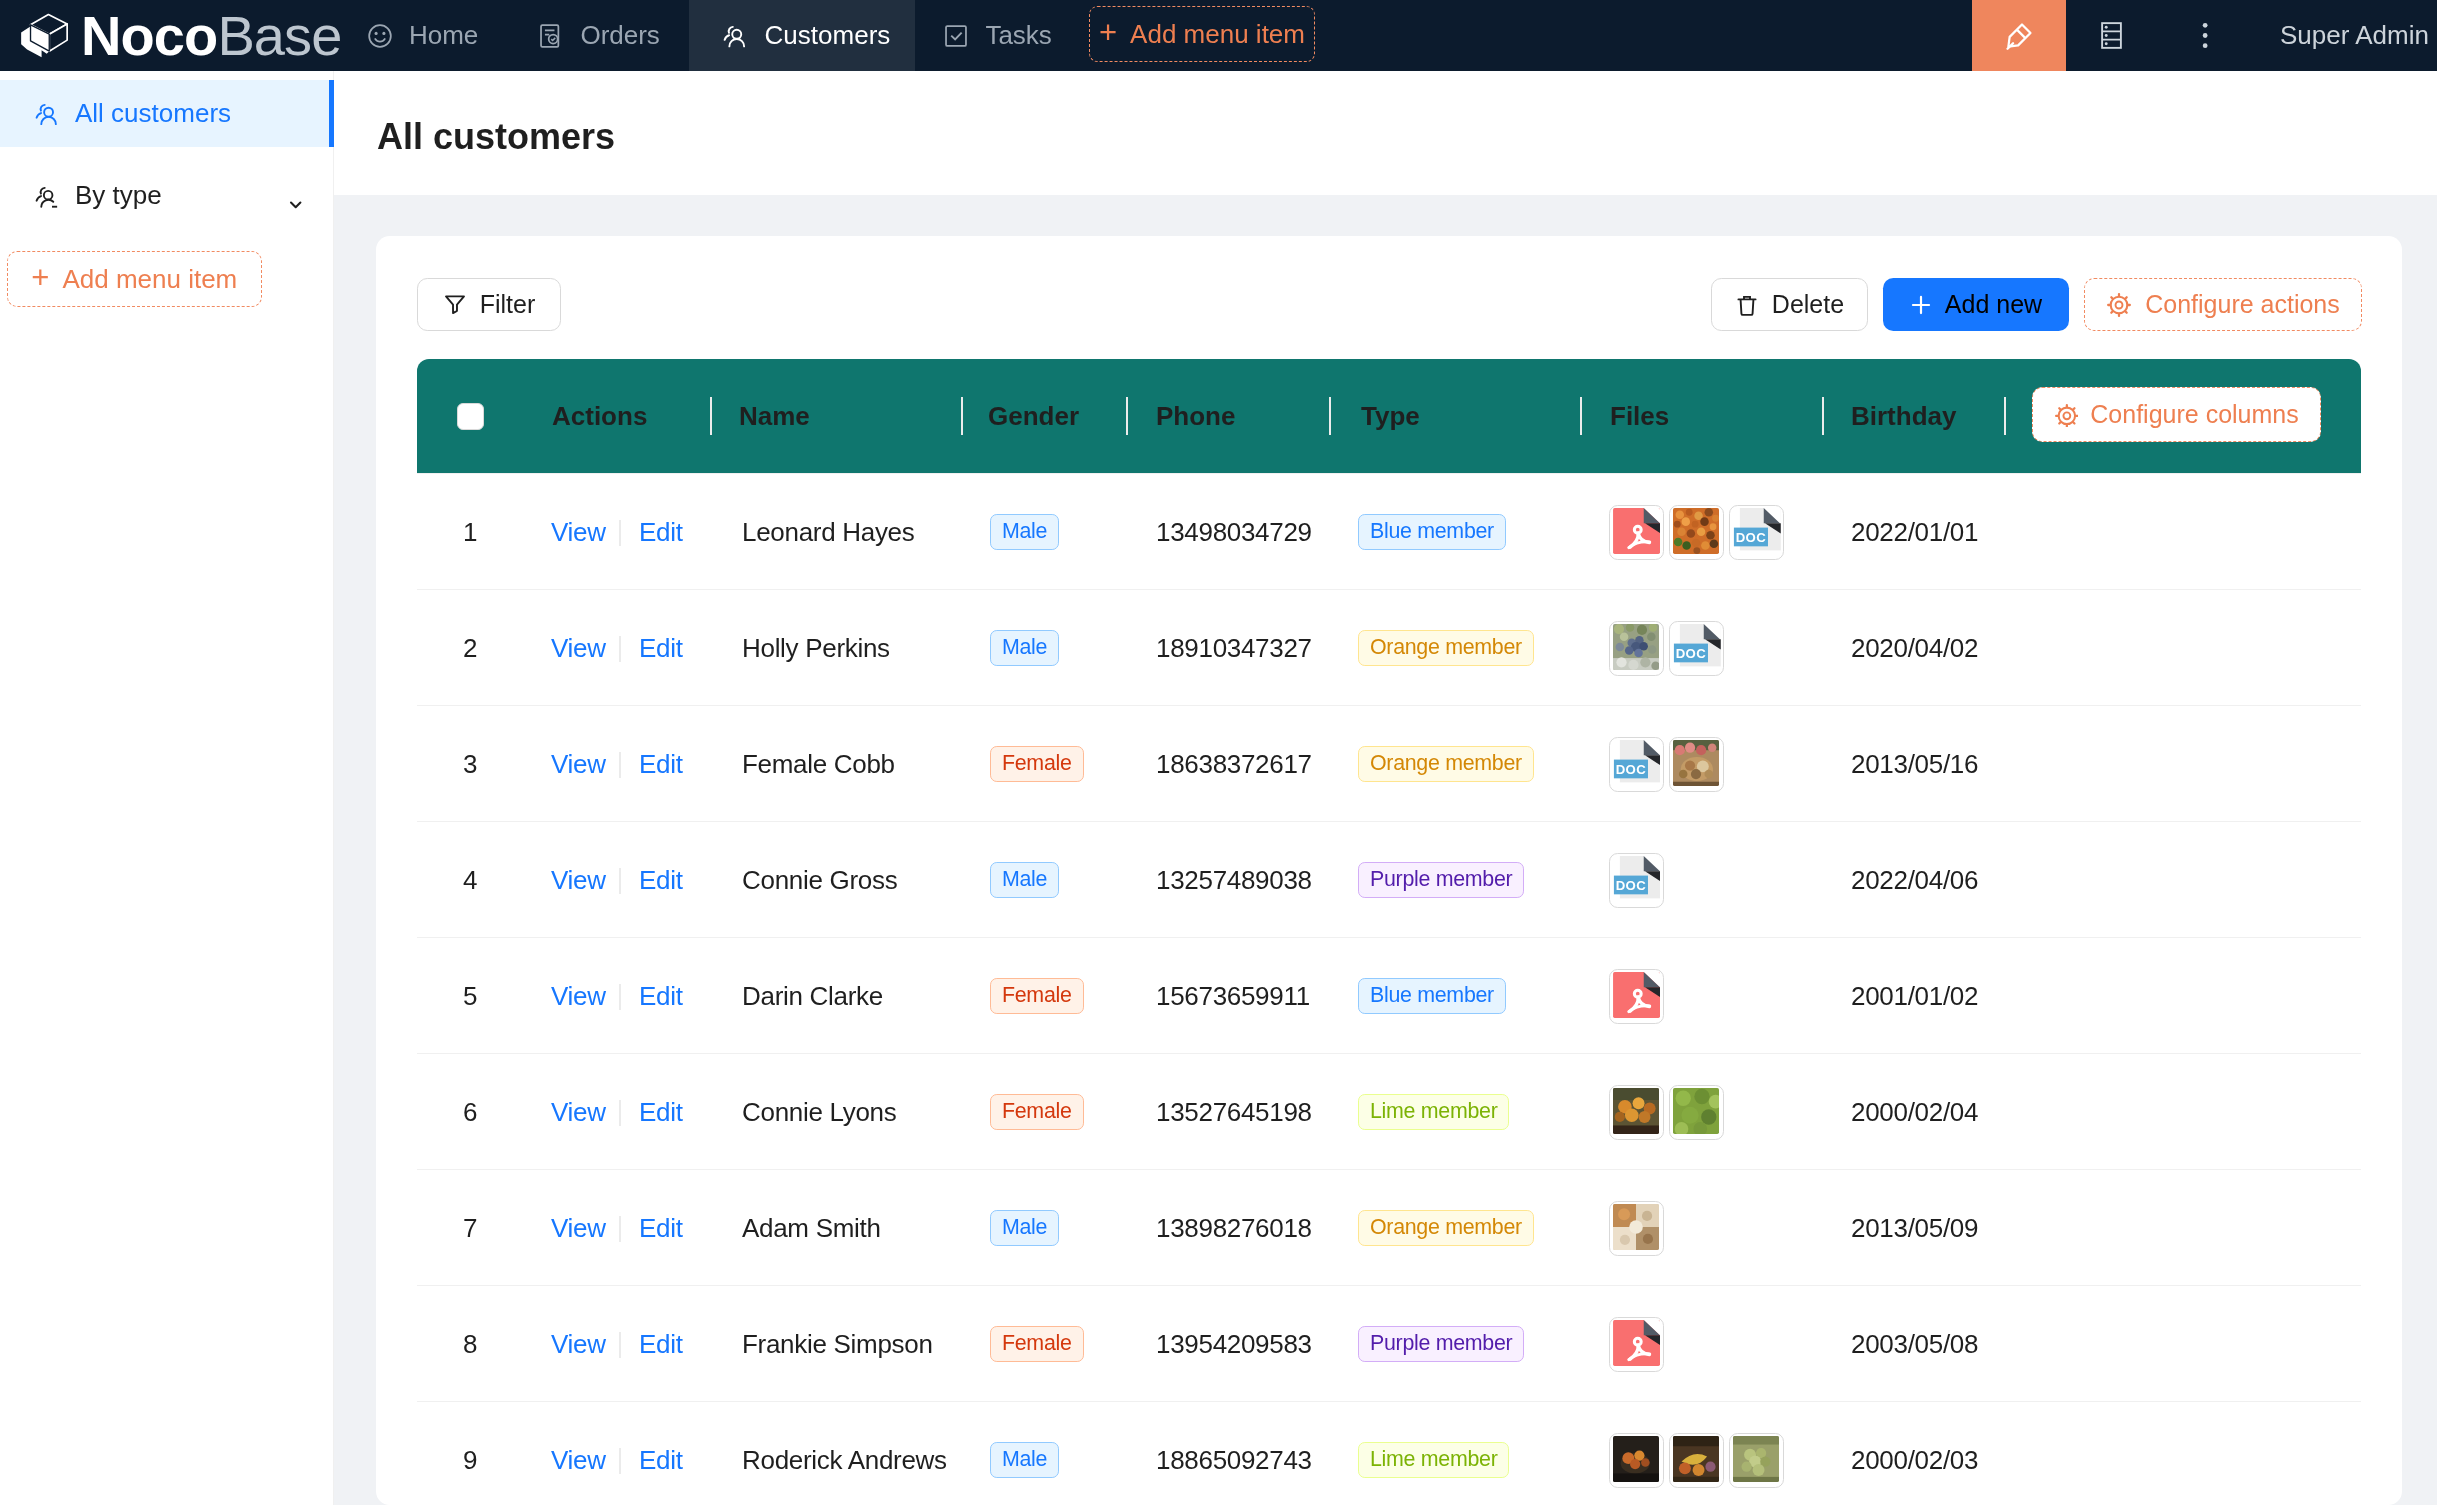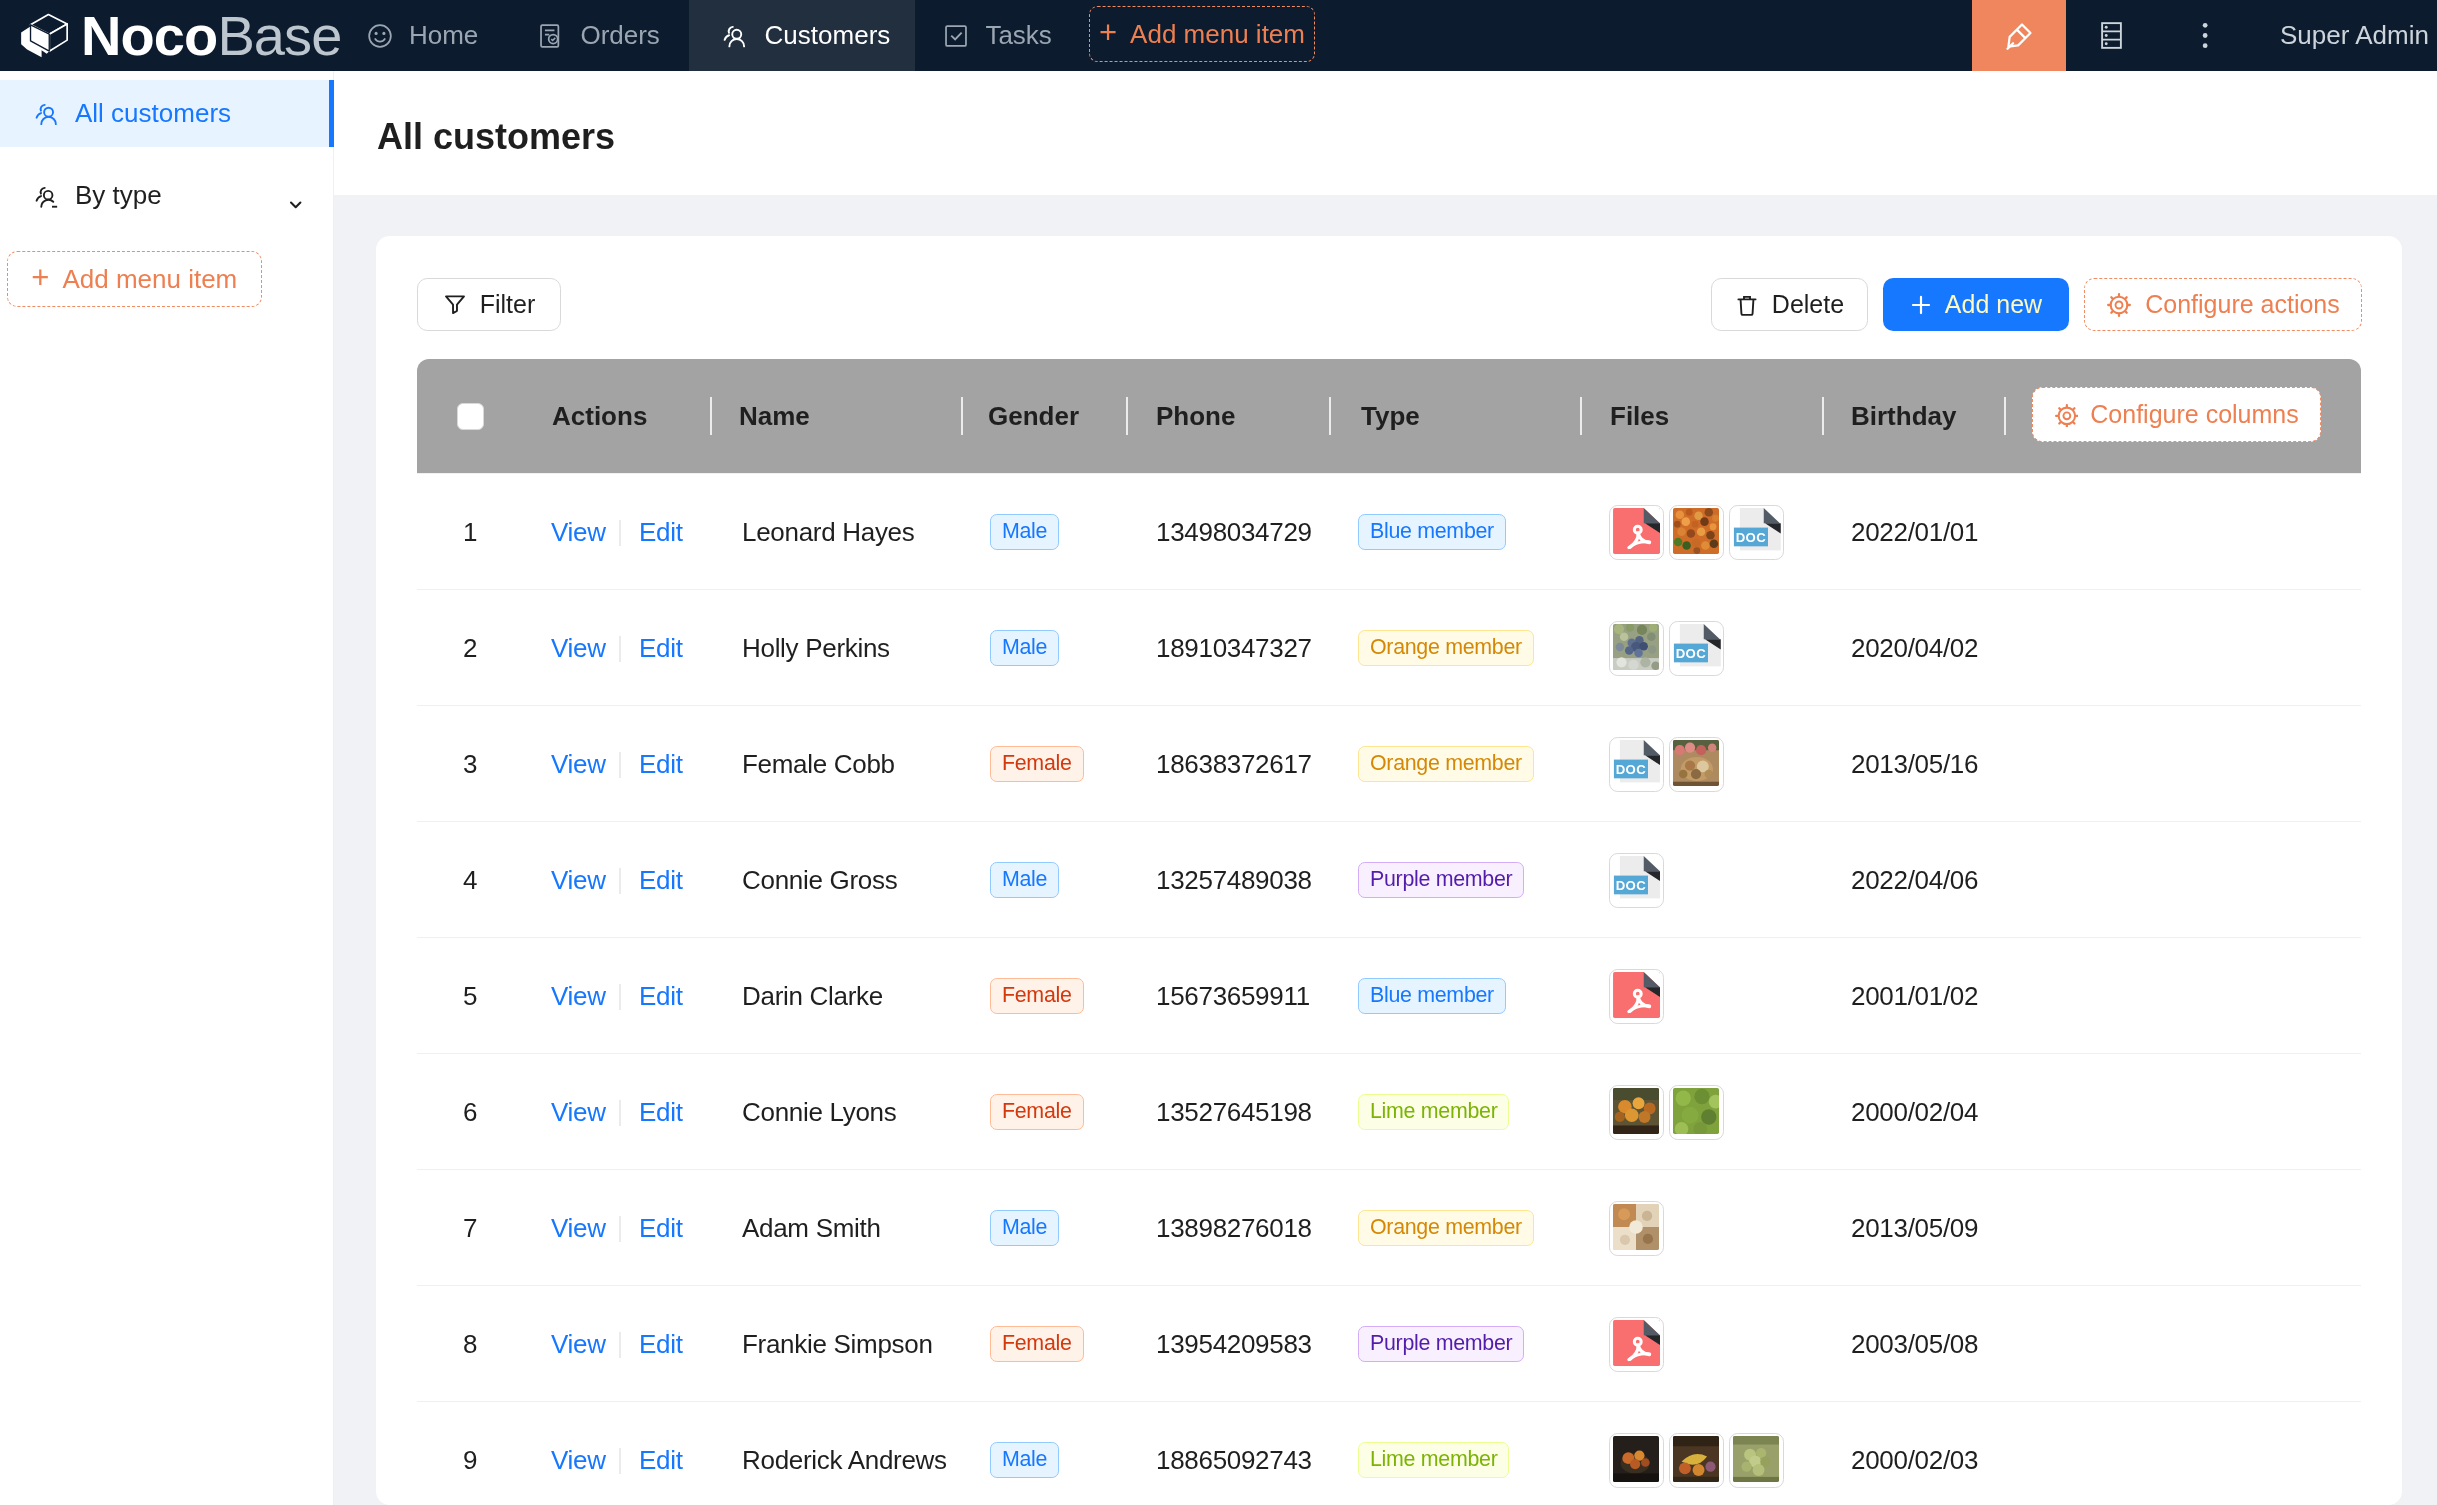"Add new" .btn.primary { color: #fef9c3 -> #000000 }
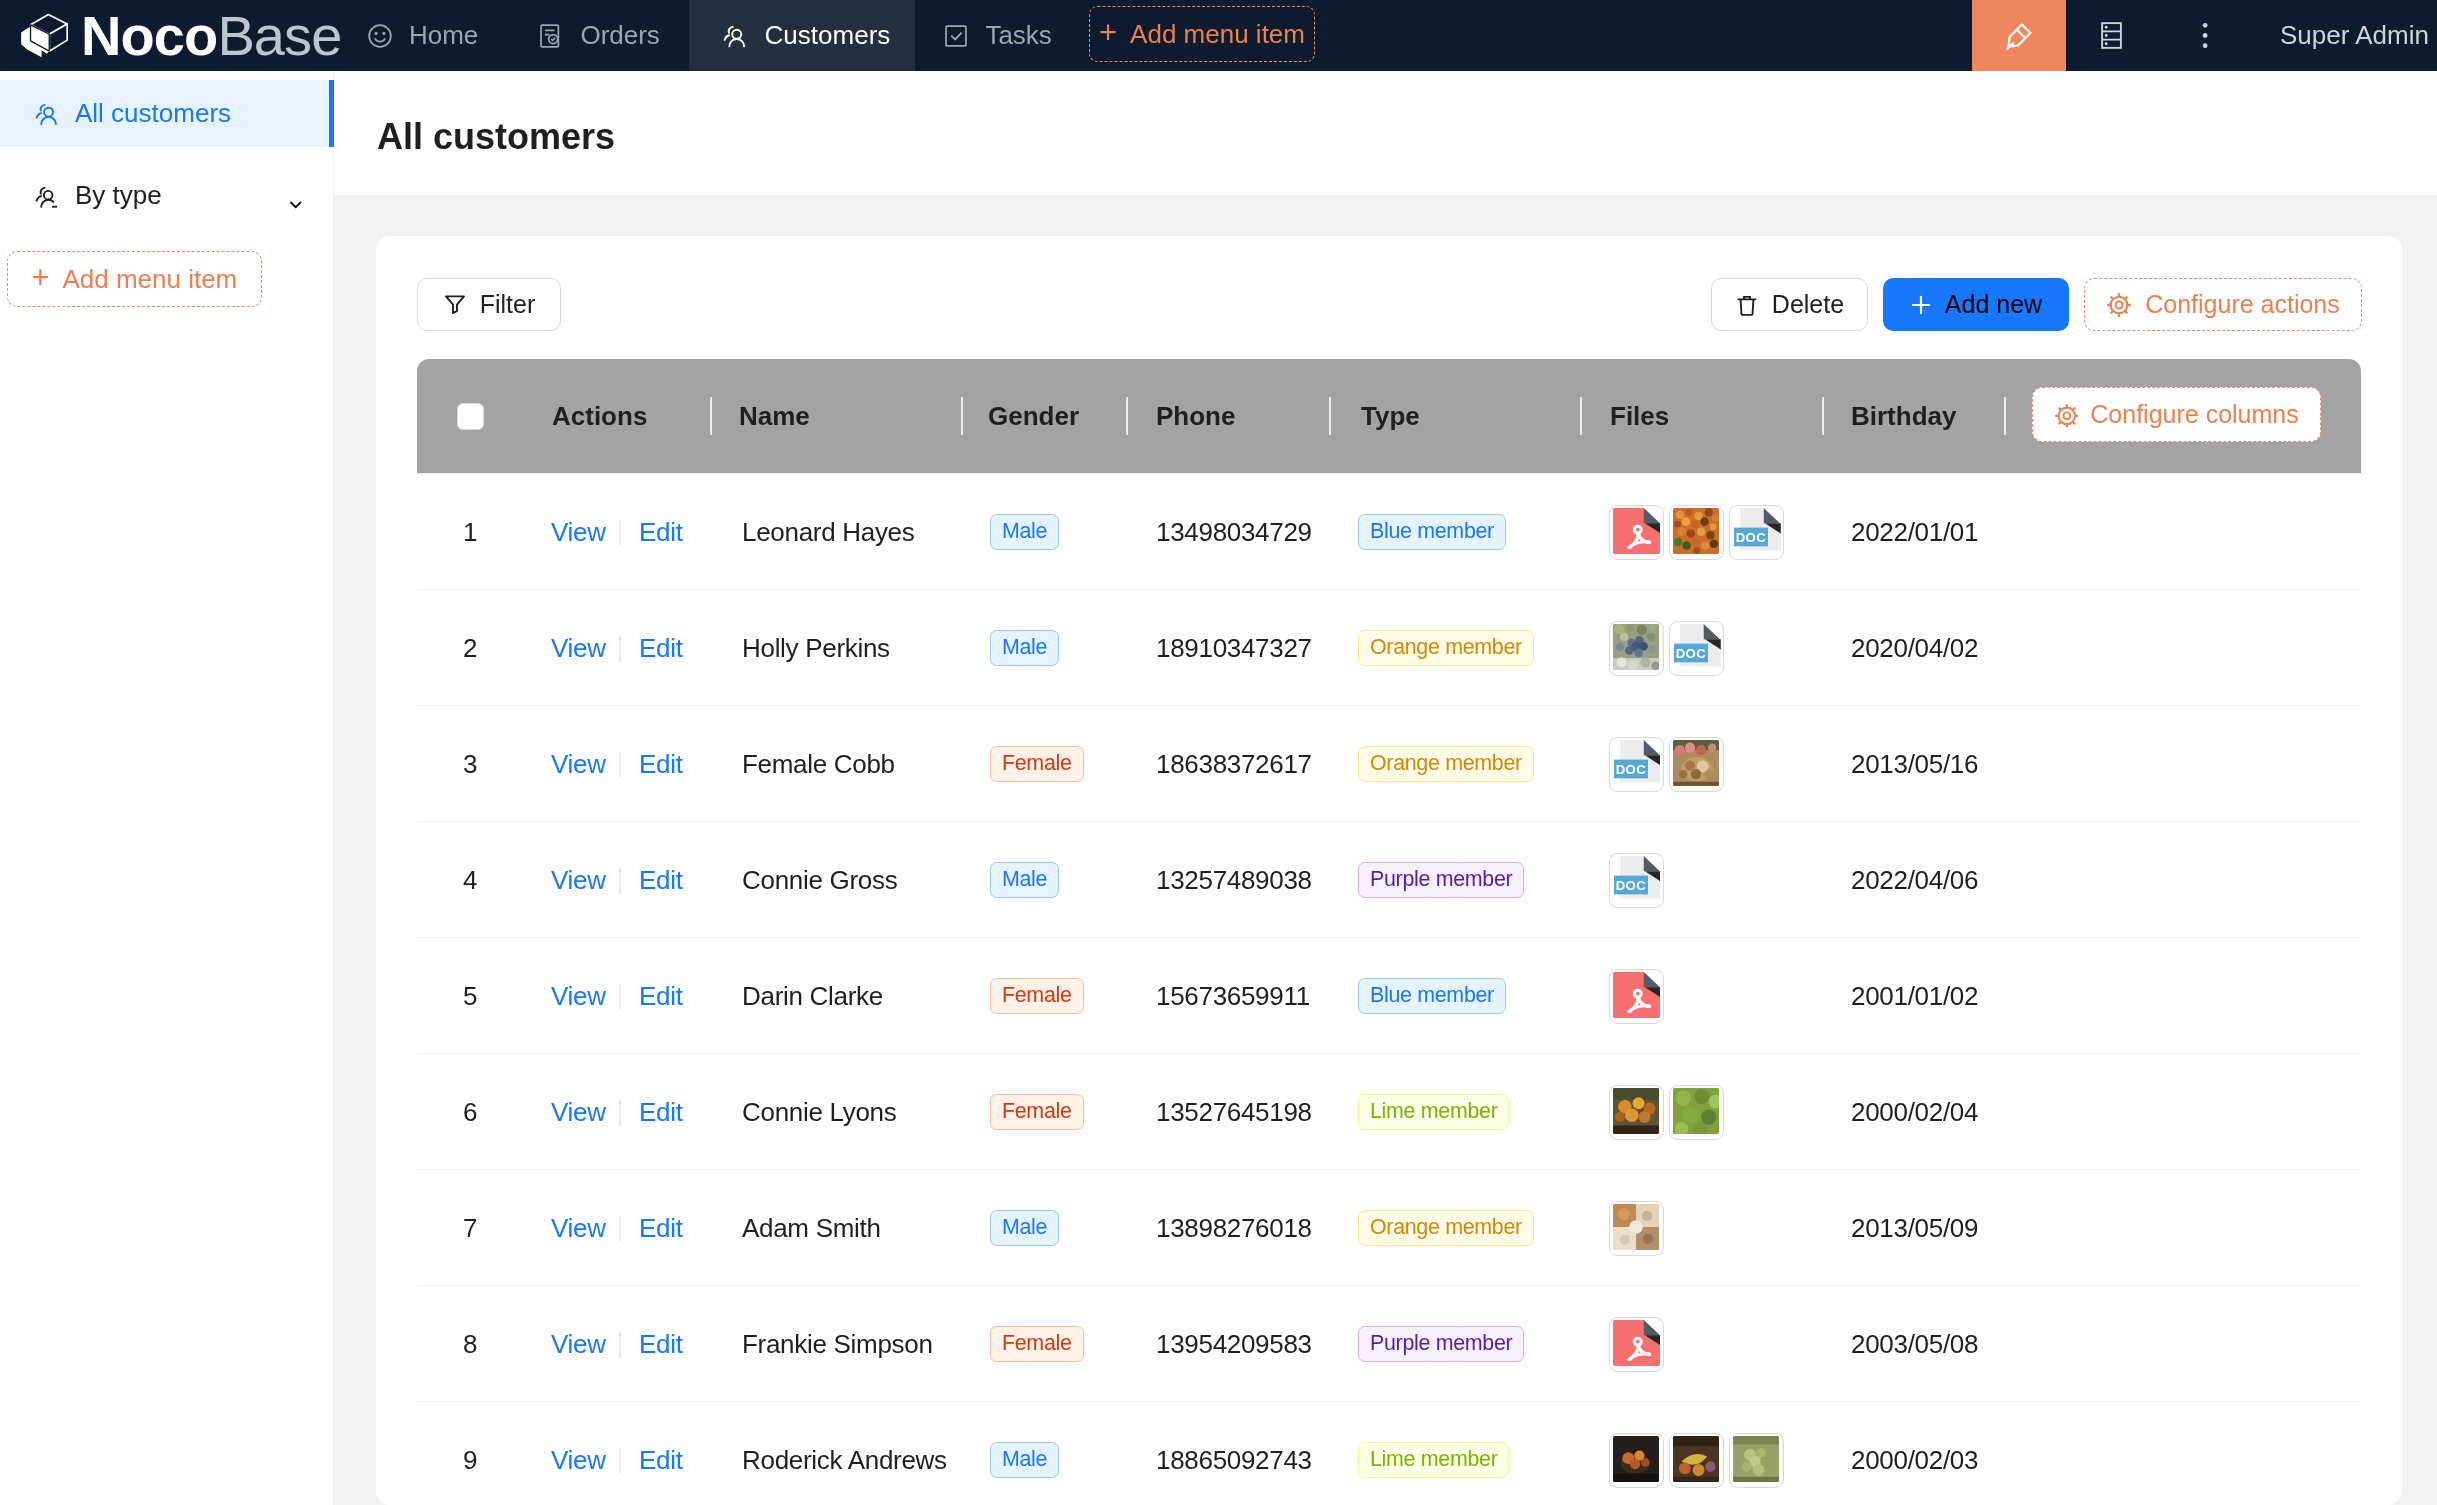"Actions" #thead { background: #a3a3a3 -> #0f766e }
